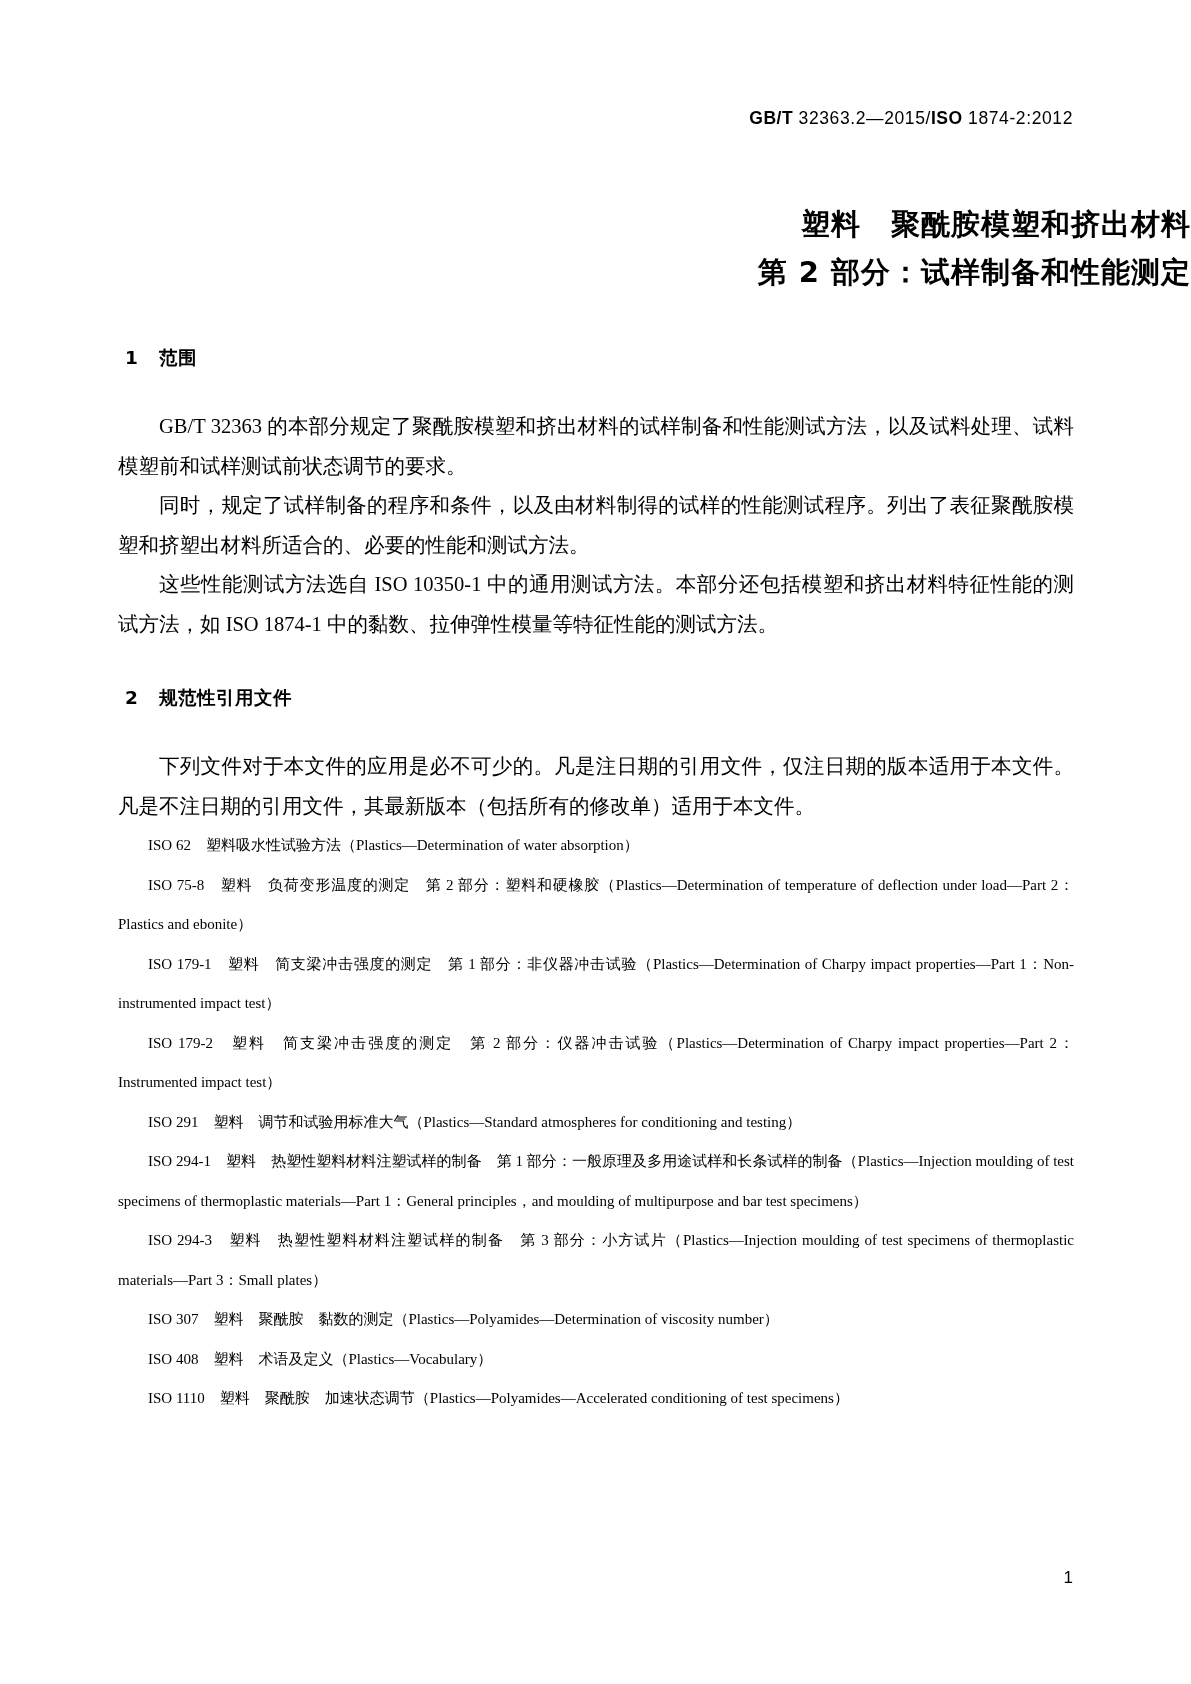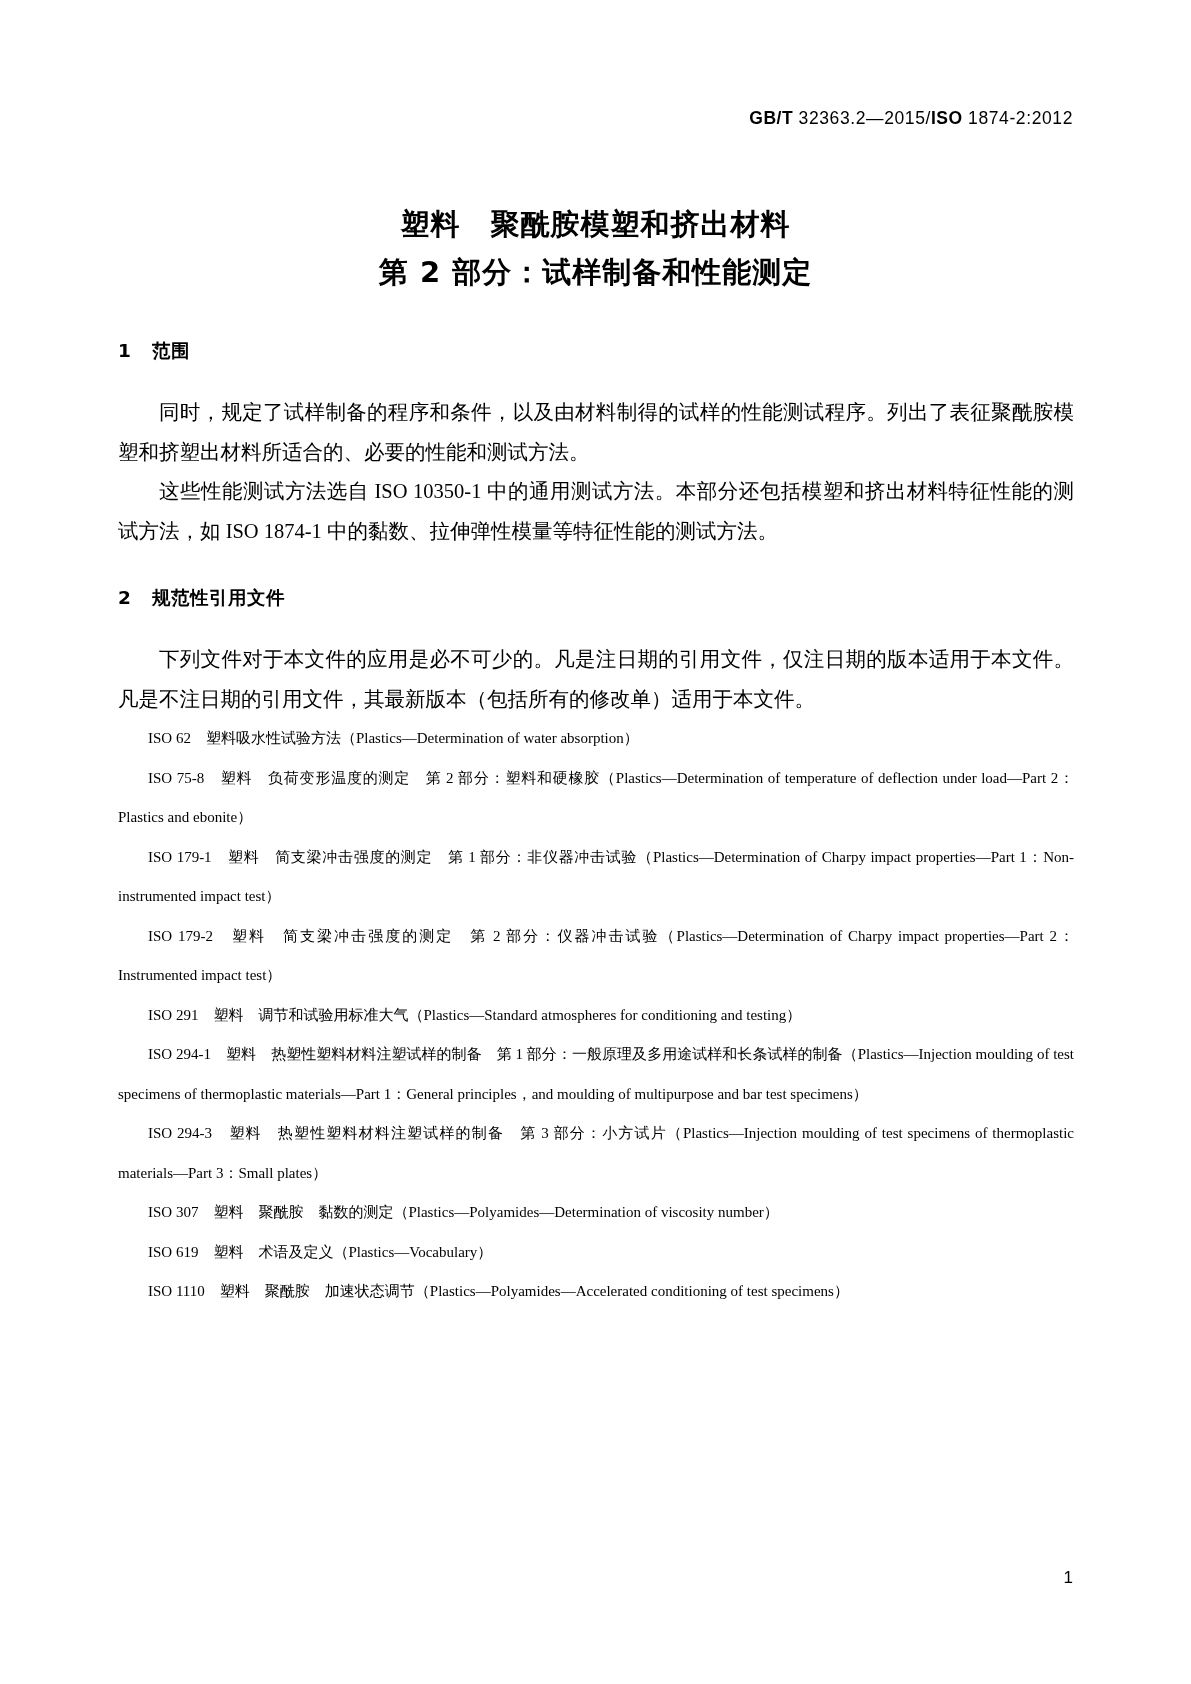"塑料 聚酰胺模塑和挤出材料" .doc-title { text-align: center -> right }
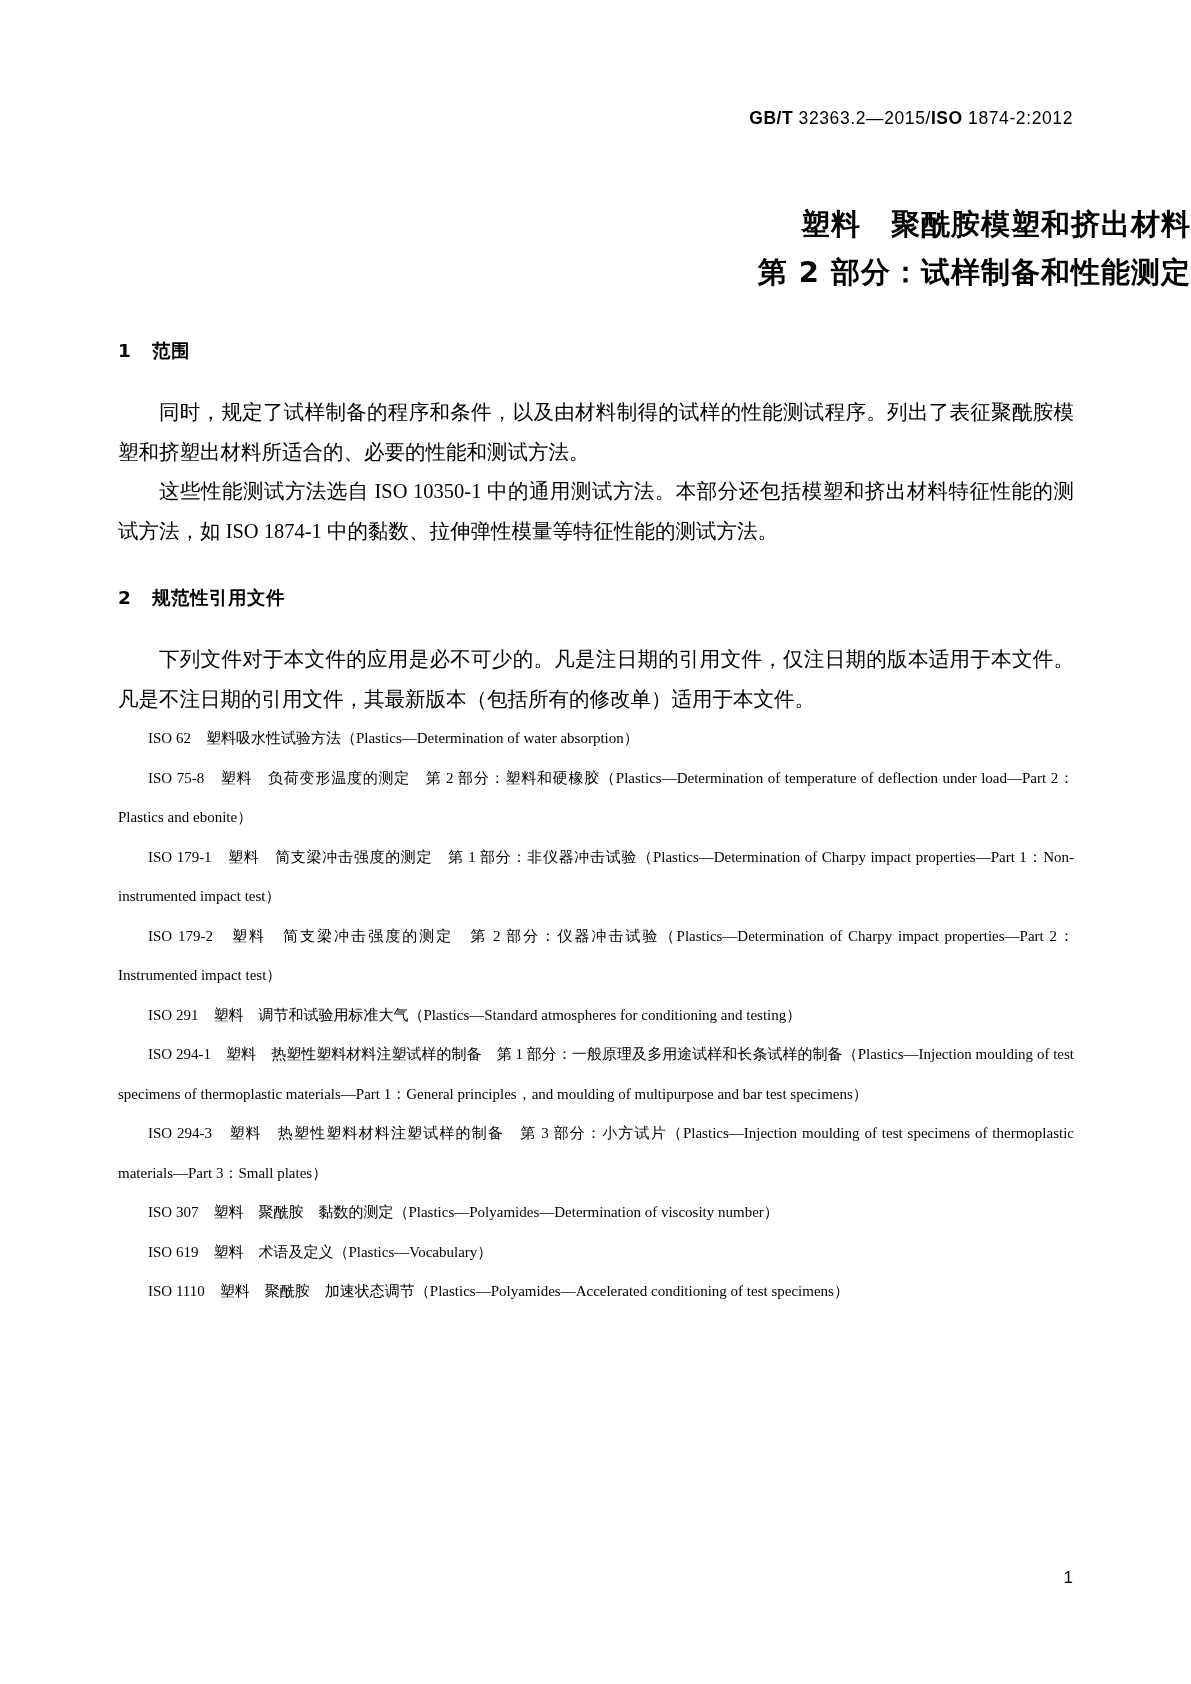"1 范围" h2.clause { margin: 0 -> 7px }
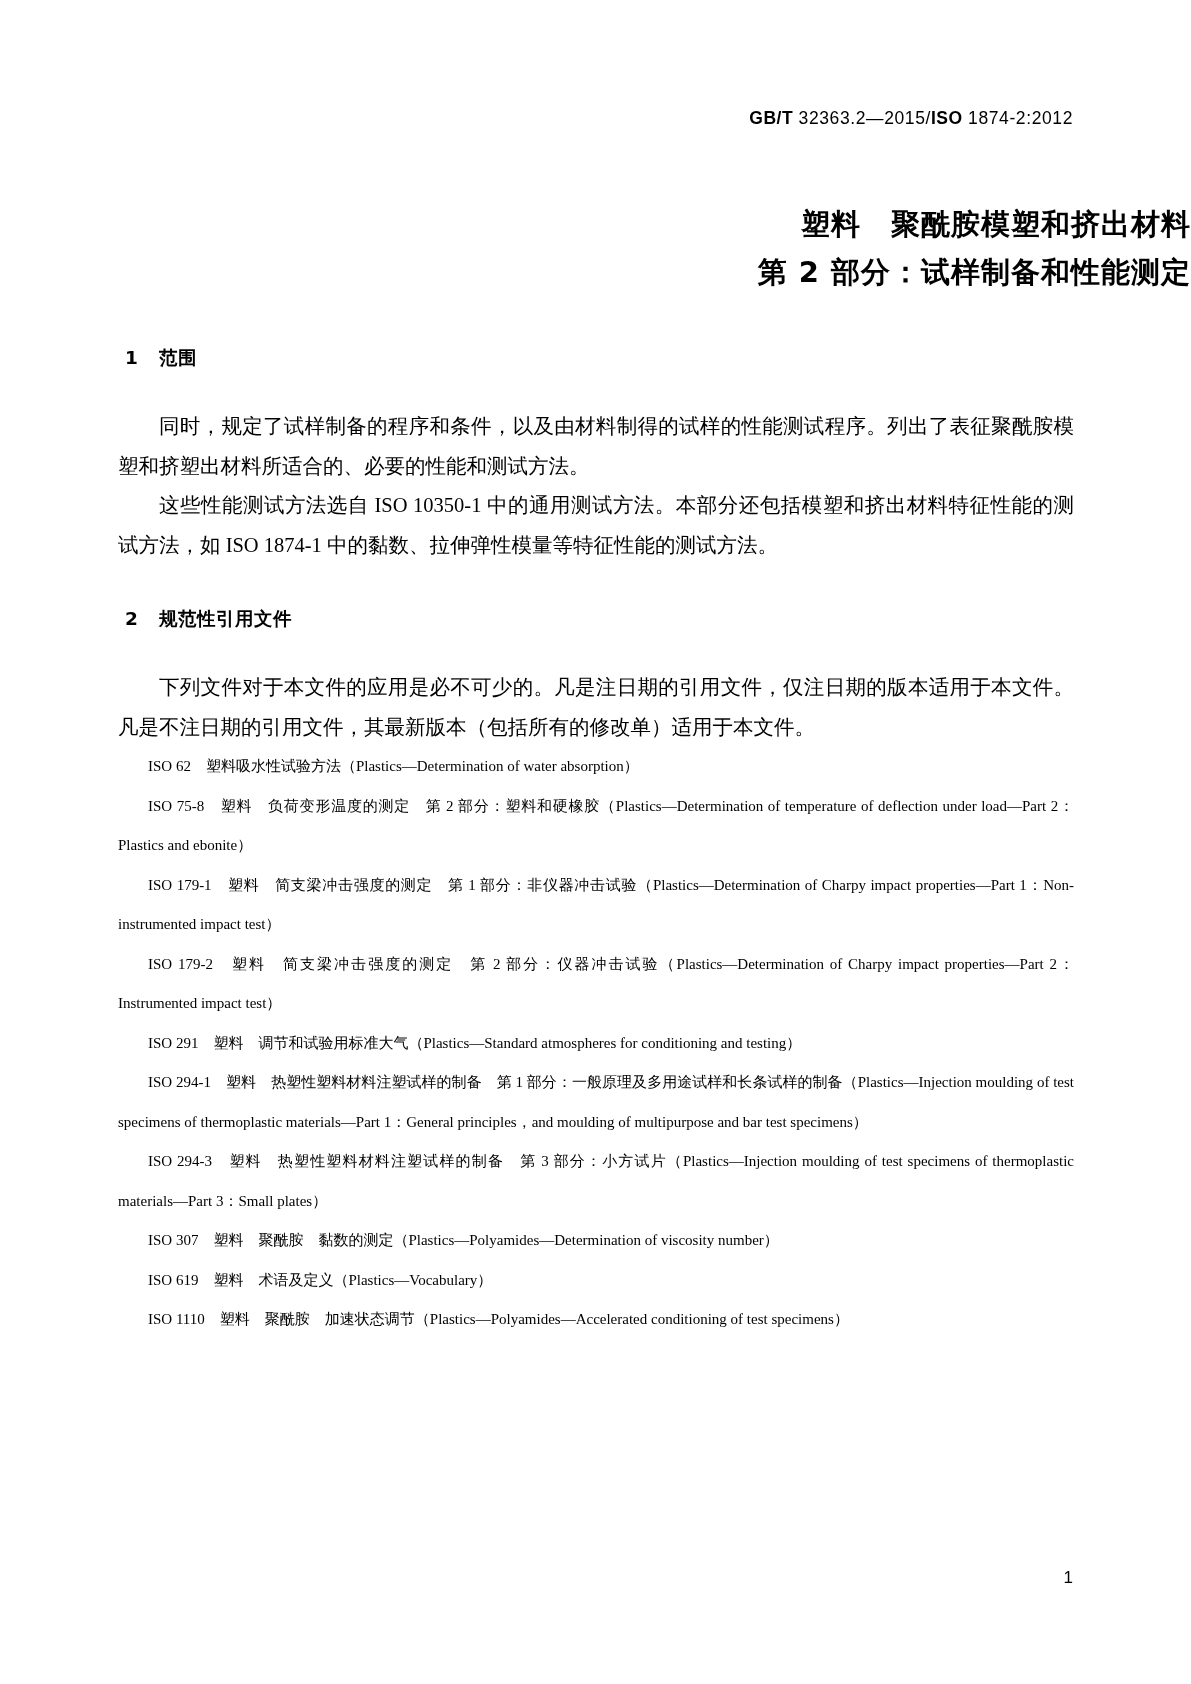"GB/T 32363" p.body { html: none -> <p>GB/T 32363 的本部分规定了聚酰胺模塑和挤出材料的试样制备和性能测试方法，以及试料处理、试料模塑前和试样测试前状态调节的要求。</p> }
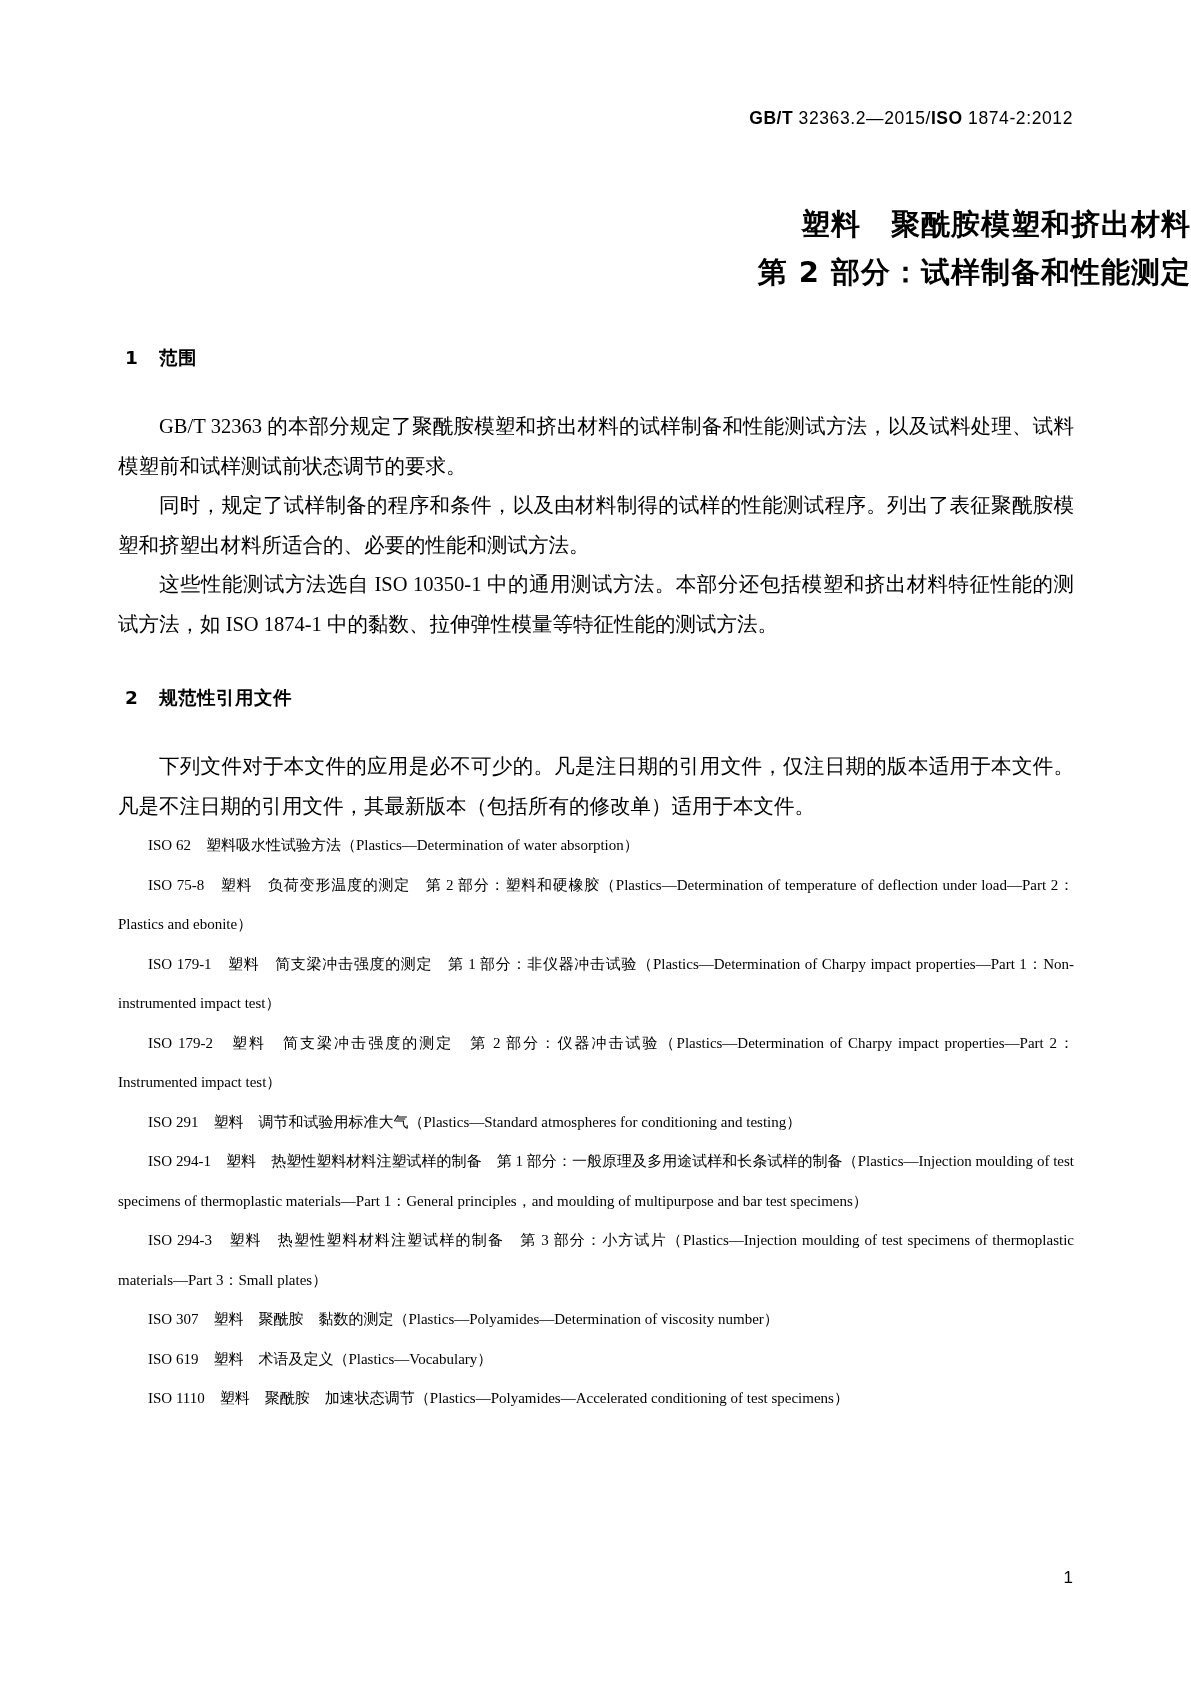"ISO 619 塑料 术语及定义（Plastics—Vocabulary）" p.ref { text: 619 -> 408 }
